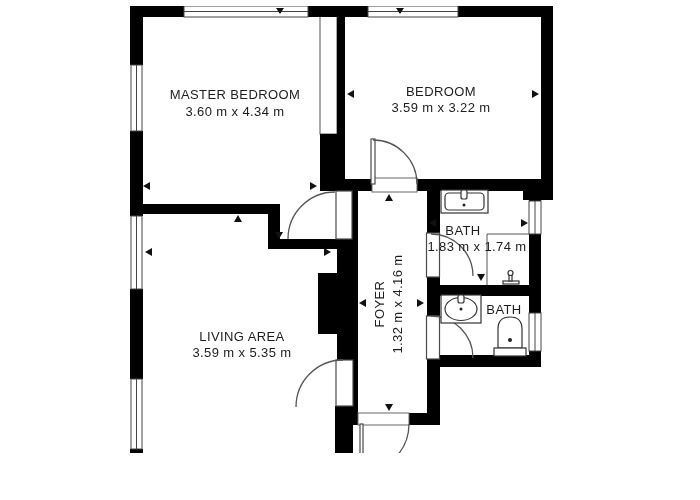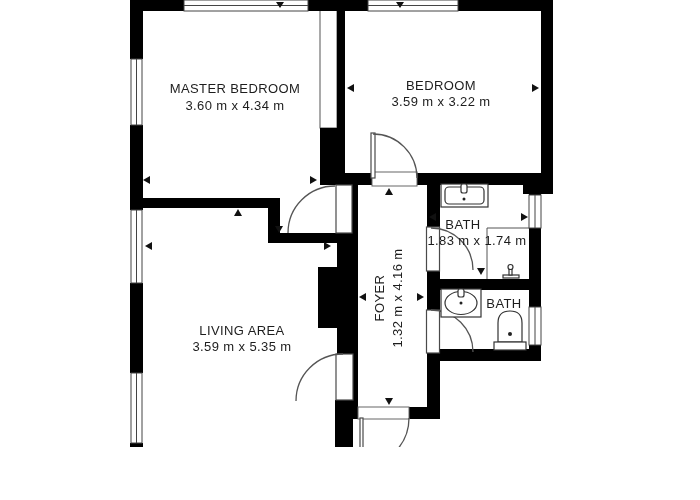"MASTER BEDROOM" .canvas { margin-top: none -> 6px }
